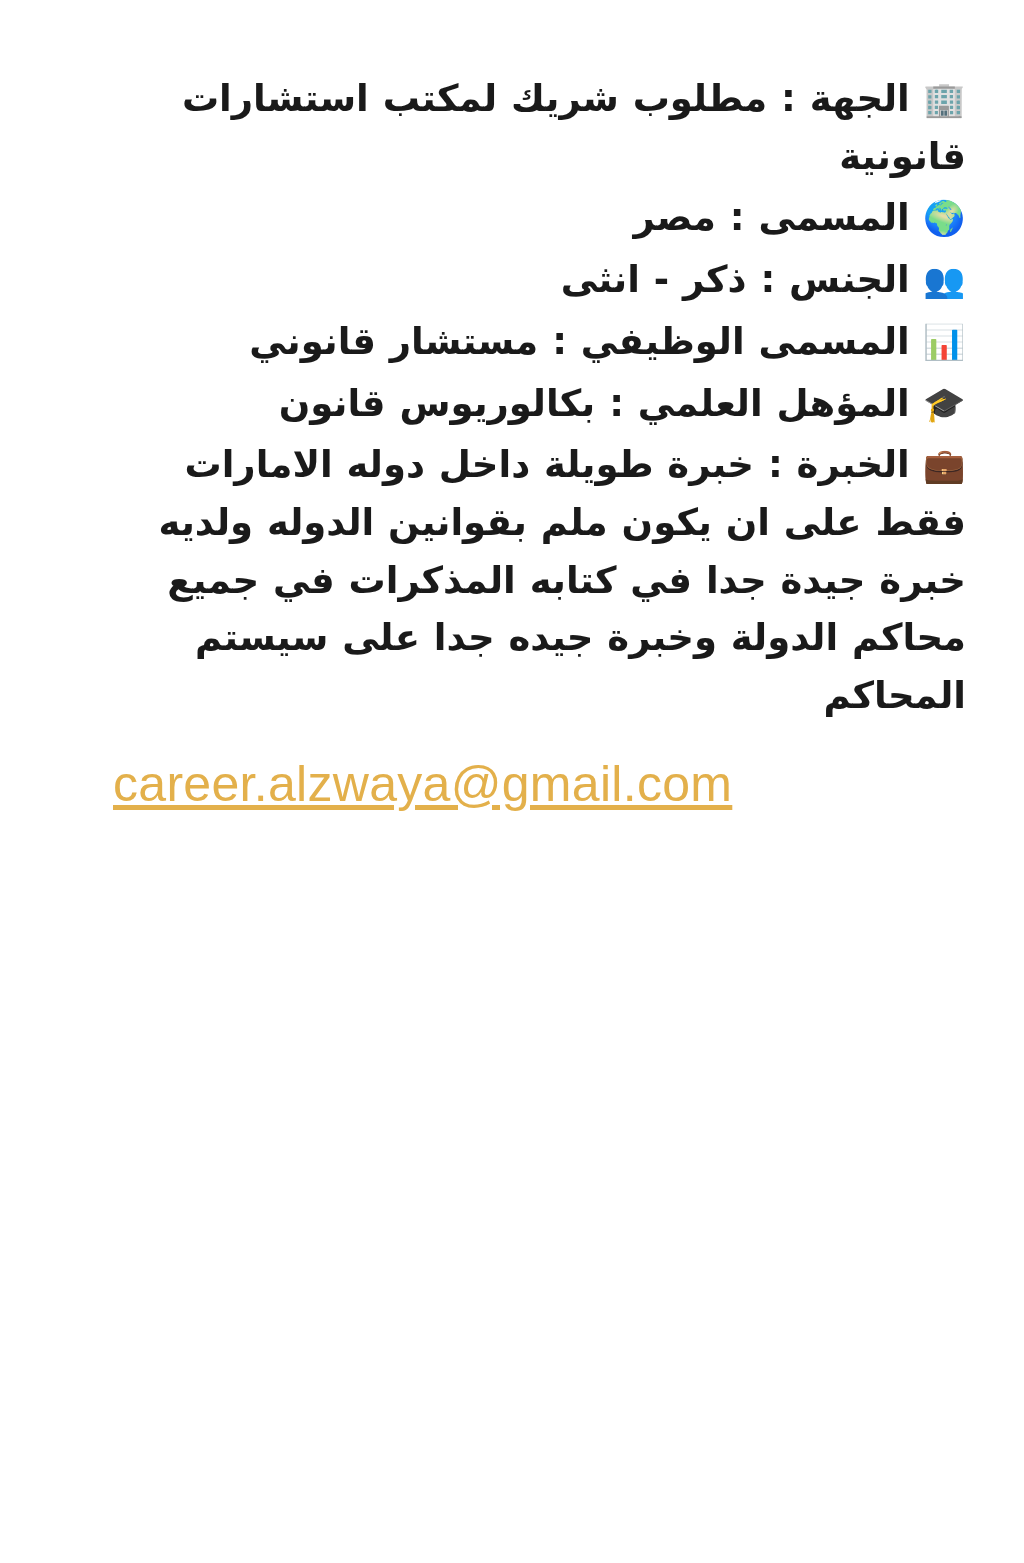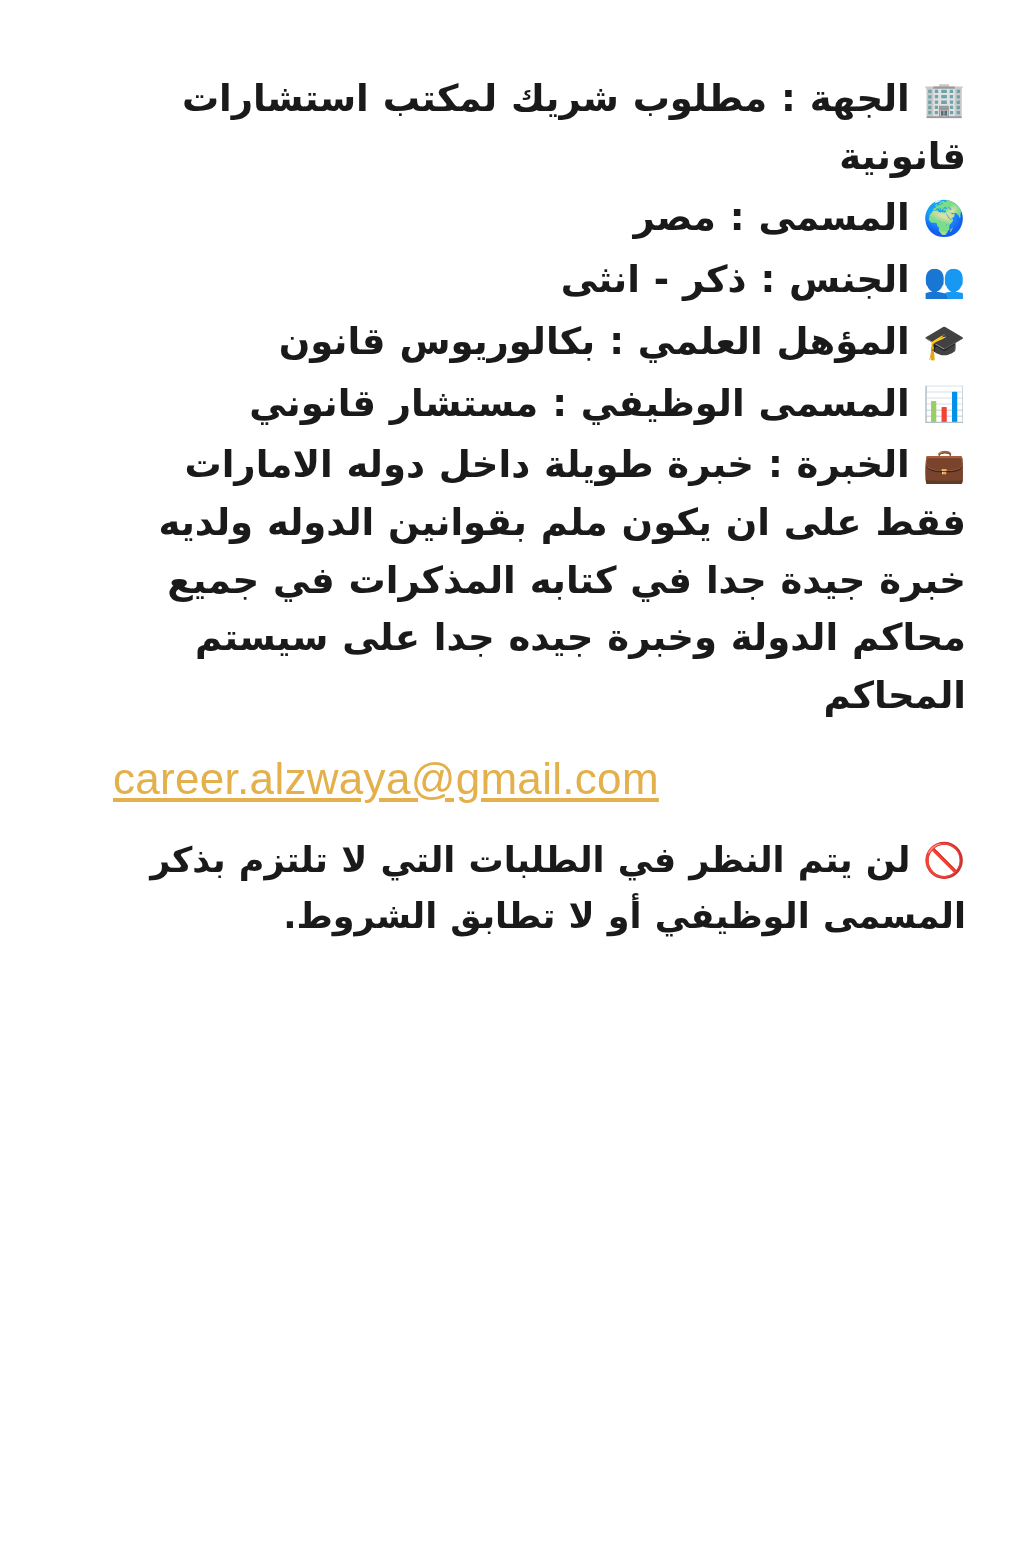"🎓 المؤهل العلمي : بكالوريوس" p.line { order: before "📊 المسمى الوظيفي : مستشار" -> after "📊 المسمى الوظيفي : مستشار" }
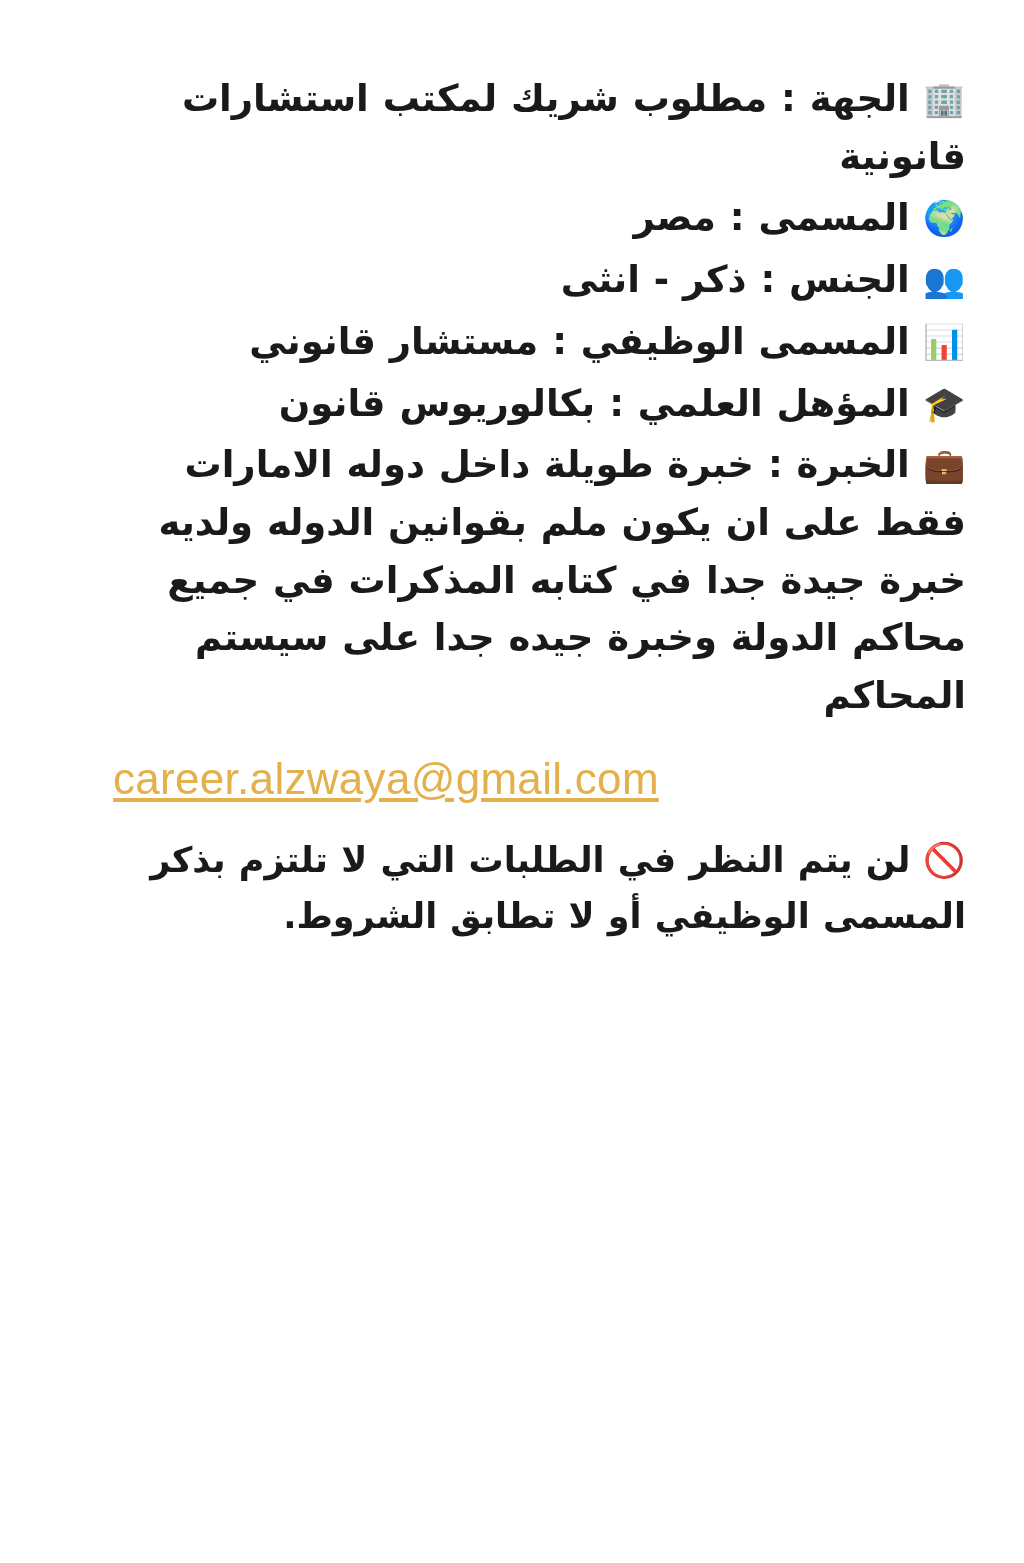"career.alzwaya@gmail.com" .email { font-size: 44px -> 50px }
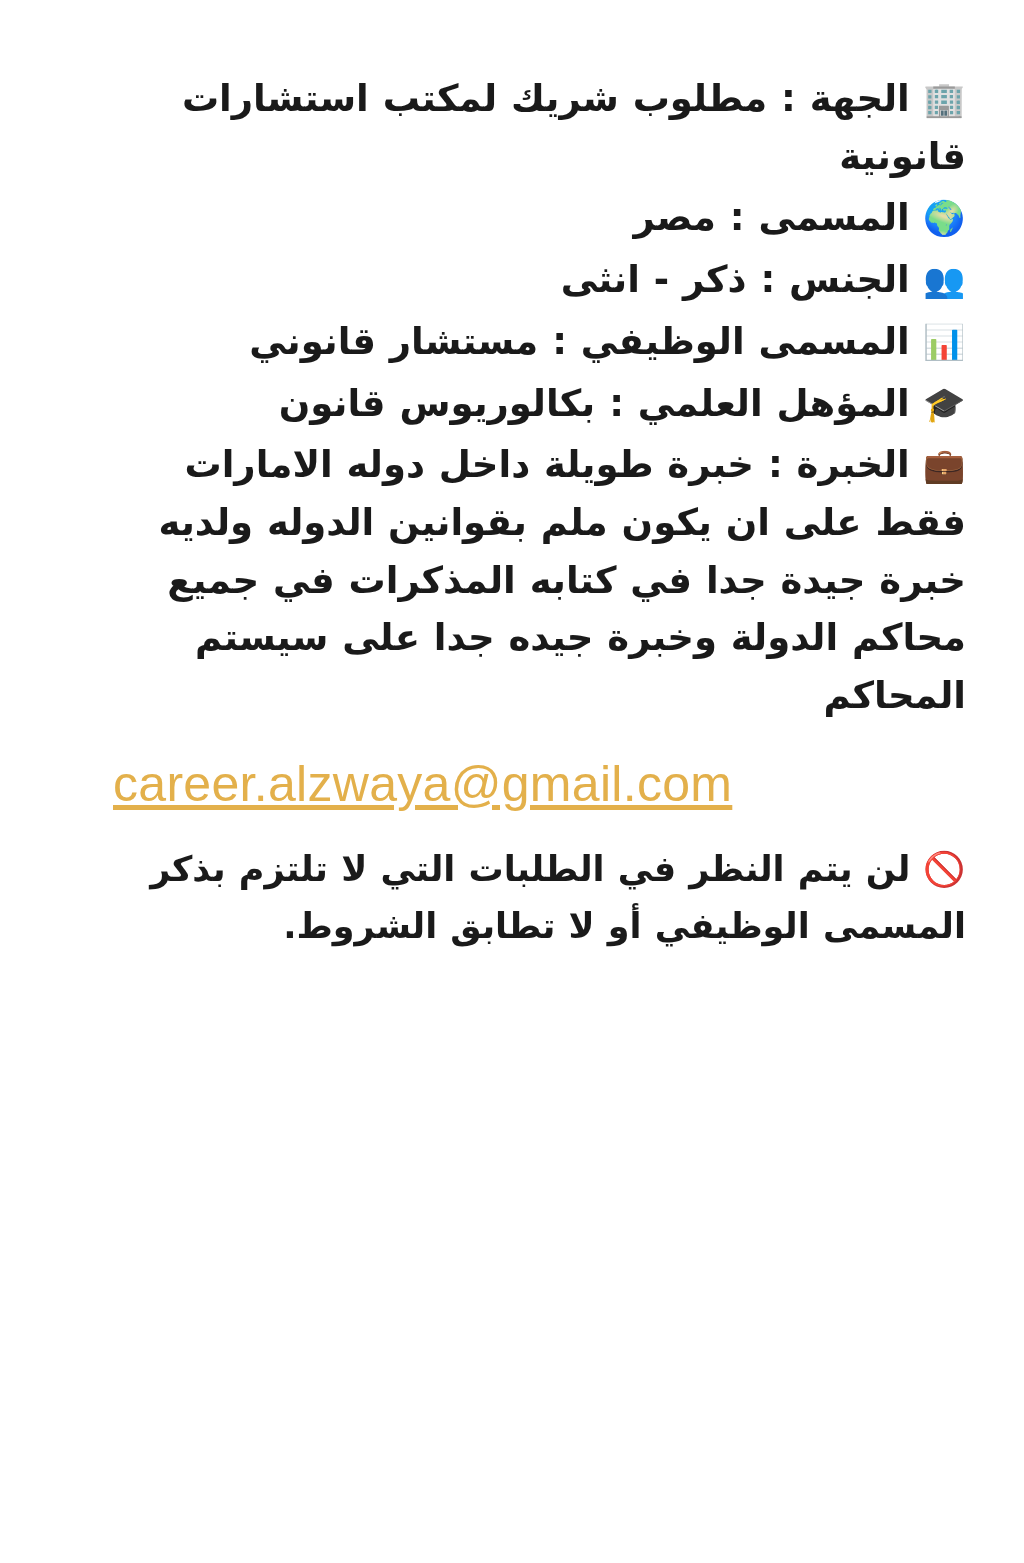"🚫 لن يتم النظر في" p.line { html: <p> <span>🚫</span> <span>لن يتم النظر في الطلبات التي لا تلتزم بذكر المسمى الوظيفي أو لا تطابق الشروط.</span> </p> -> none }
